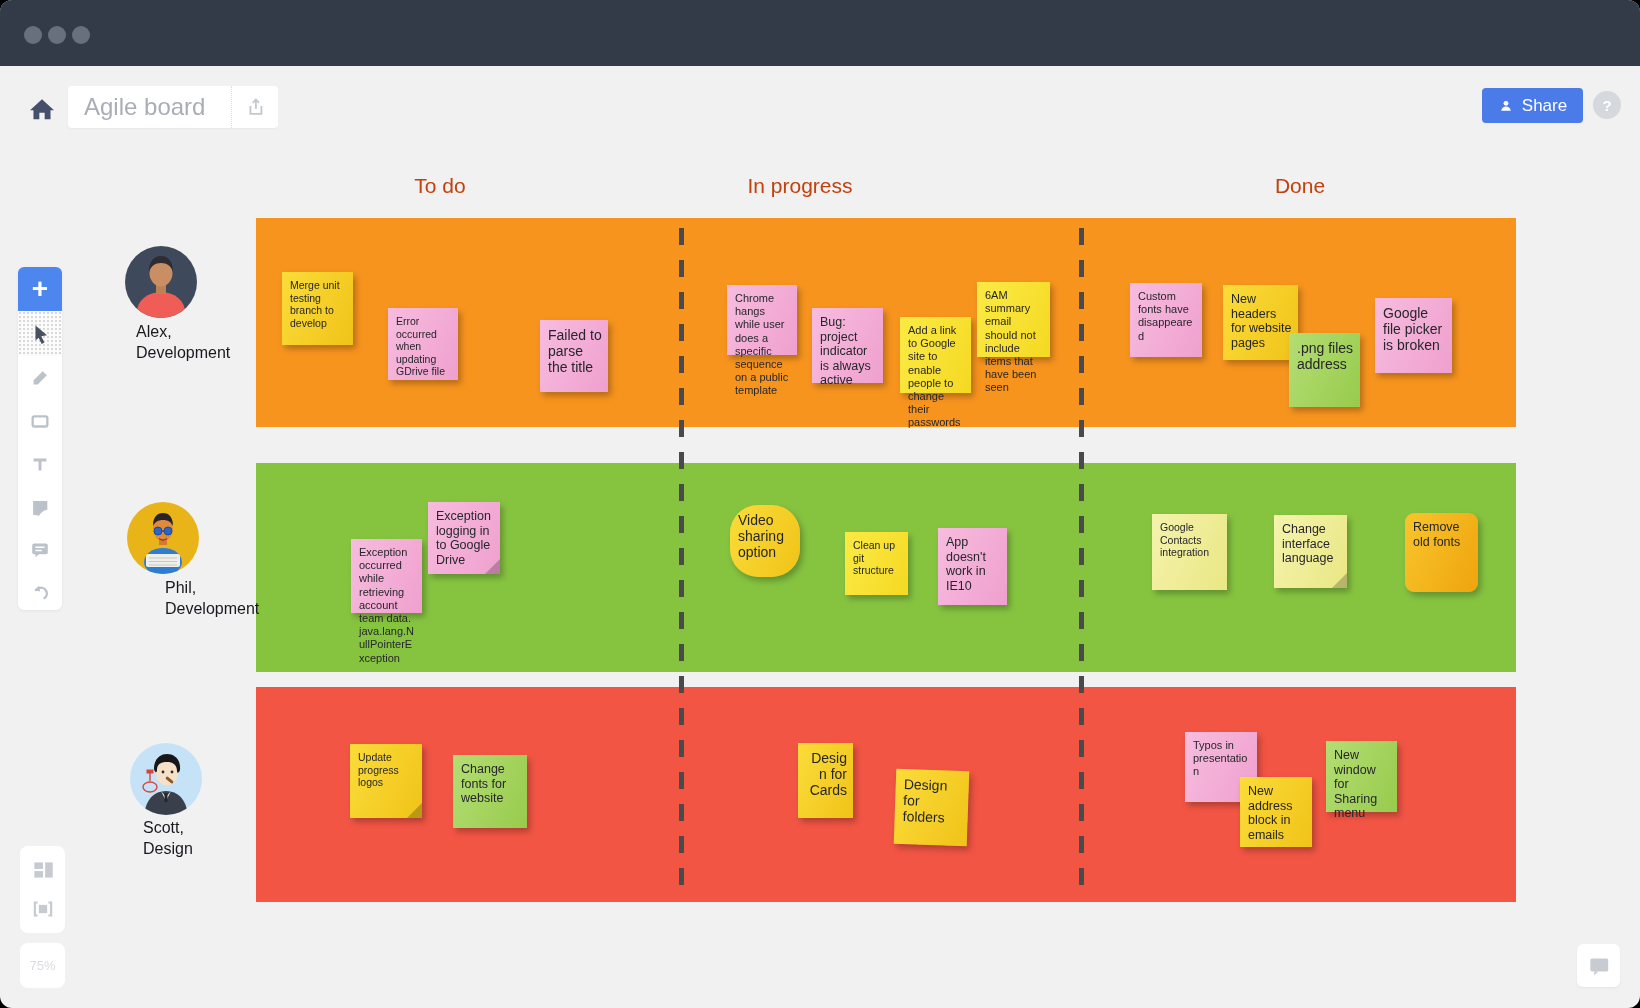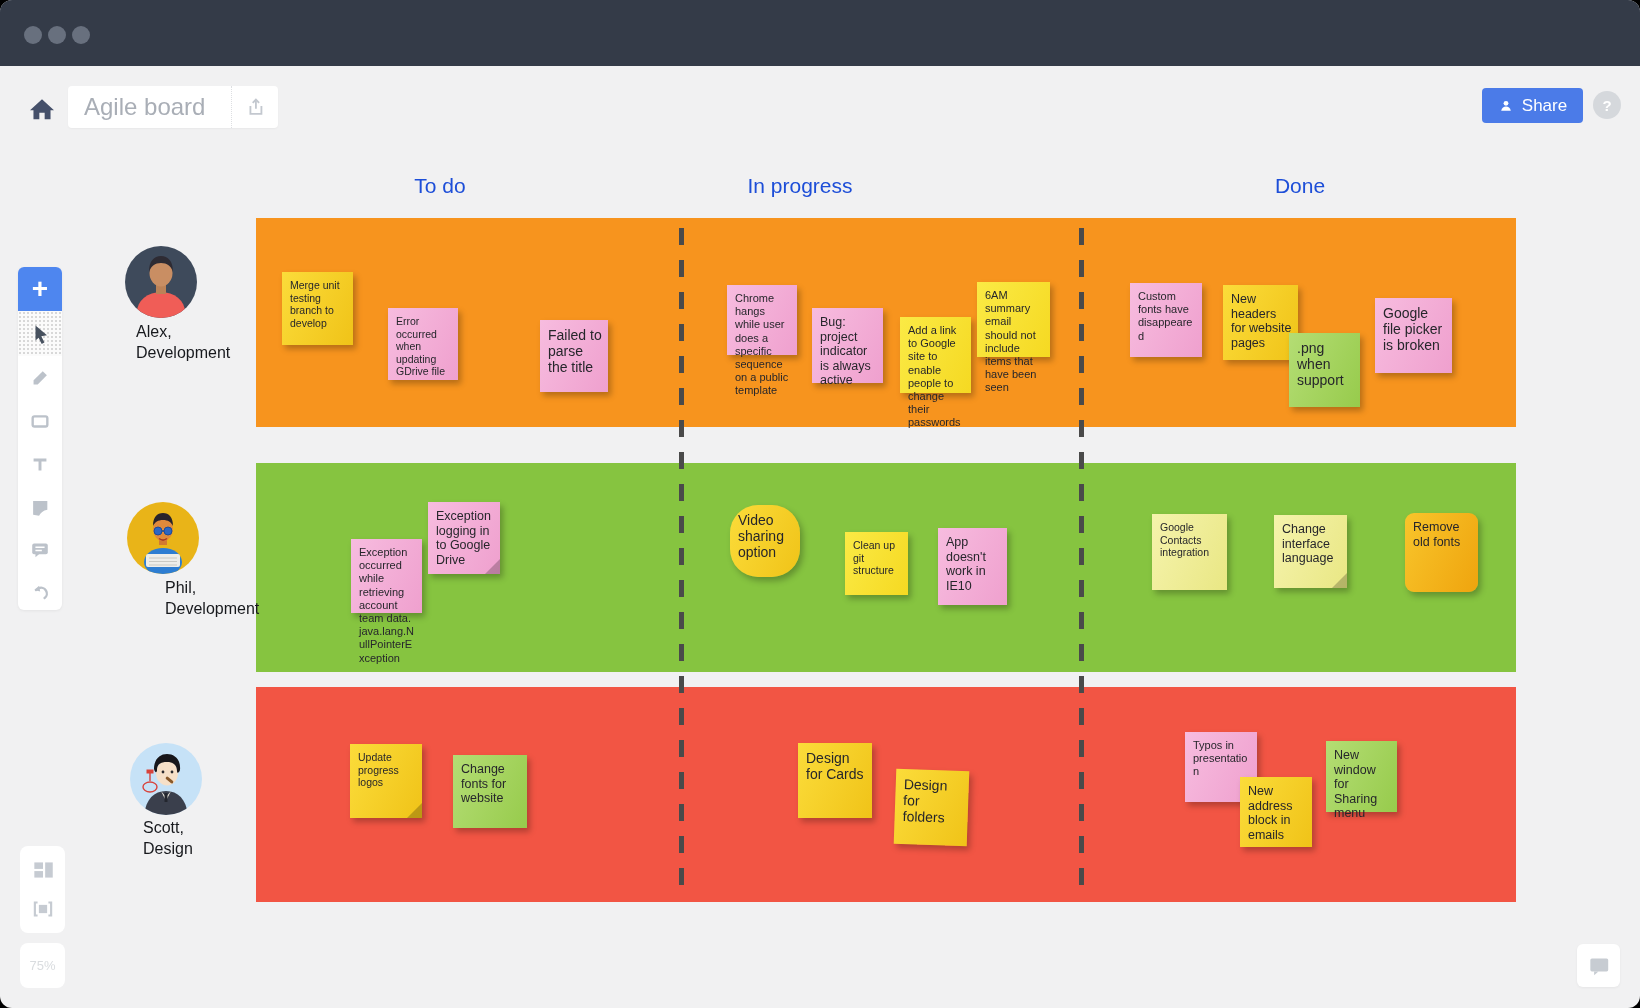"To do" .col-header { color: #1d4ed8 -> #c2410c }
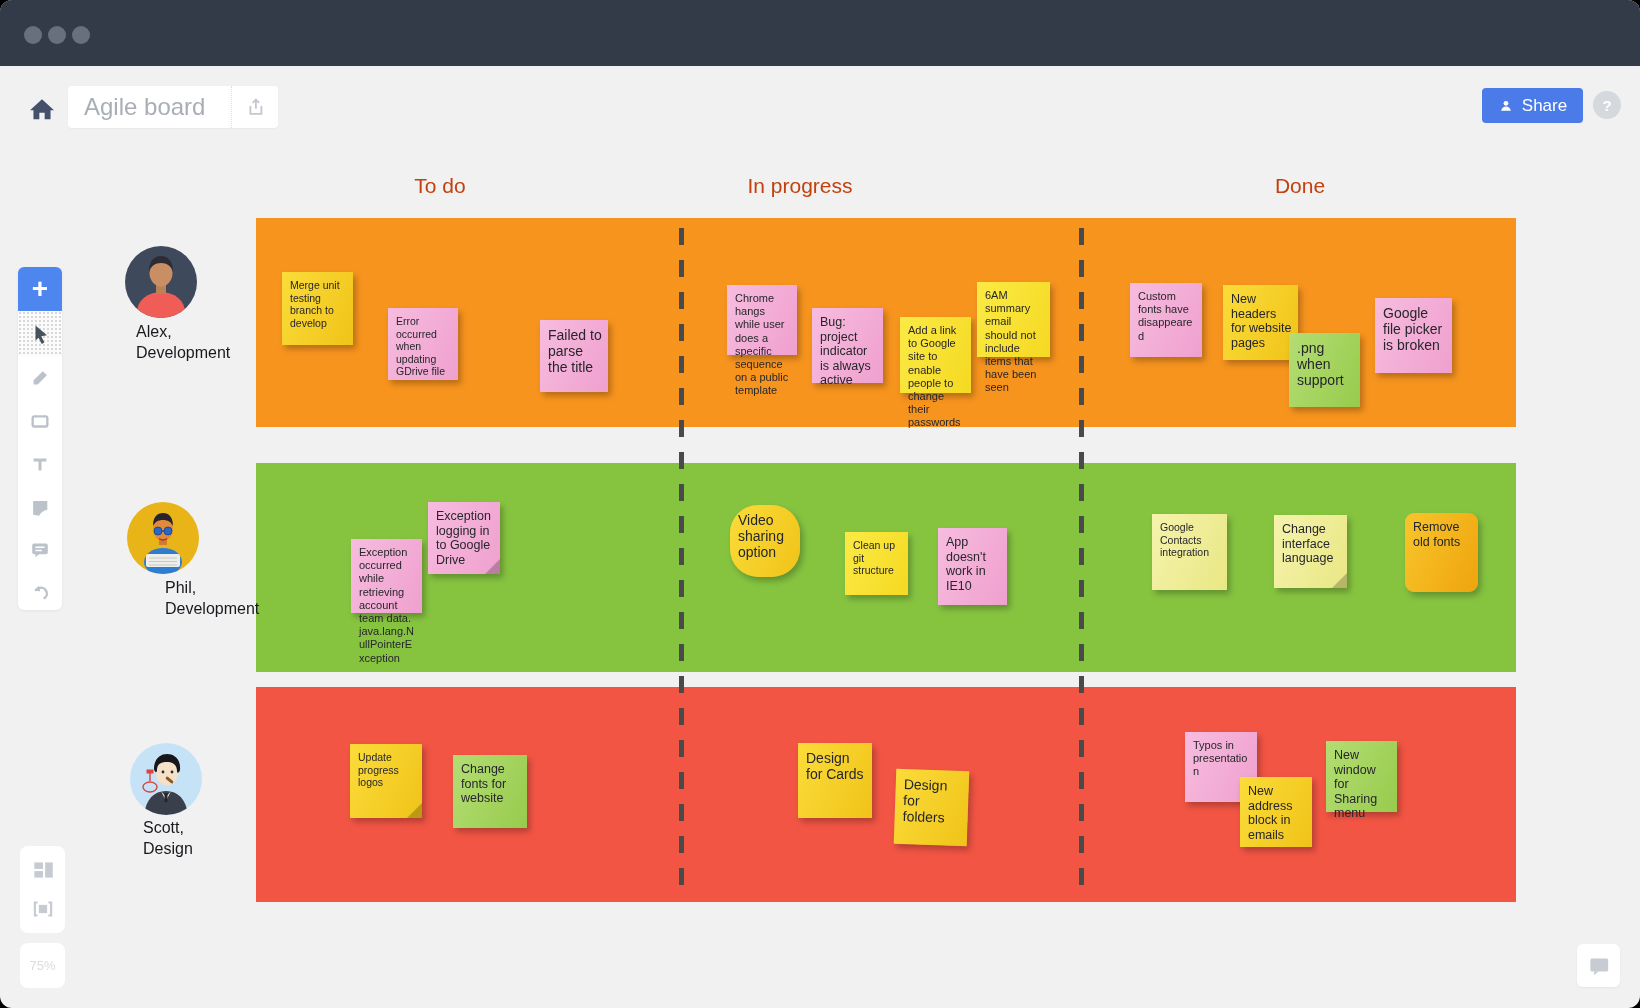".png when support" span.note-text { text: when support -> files address }
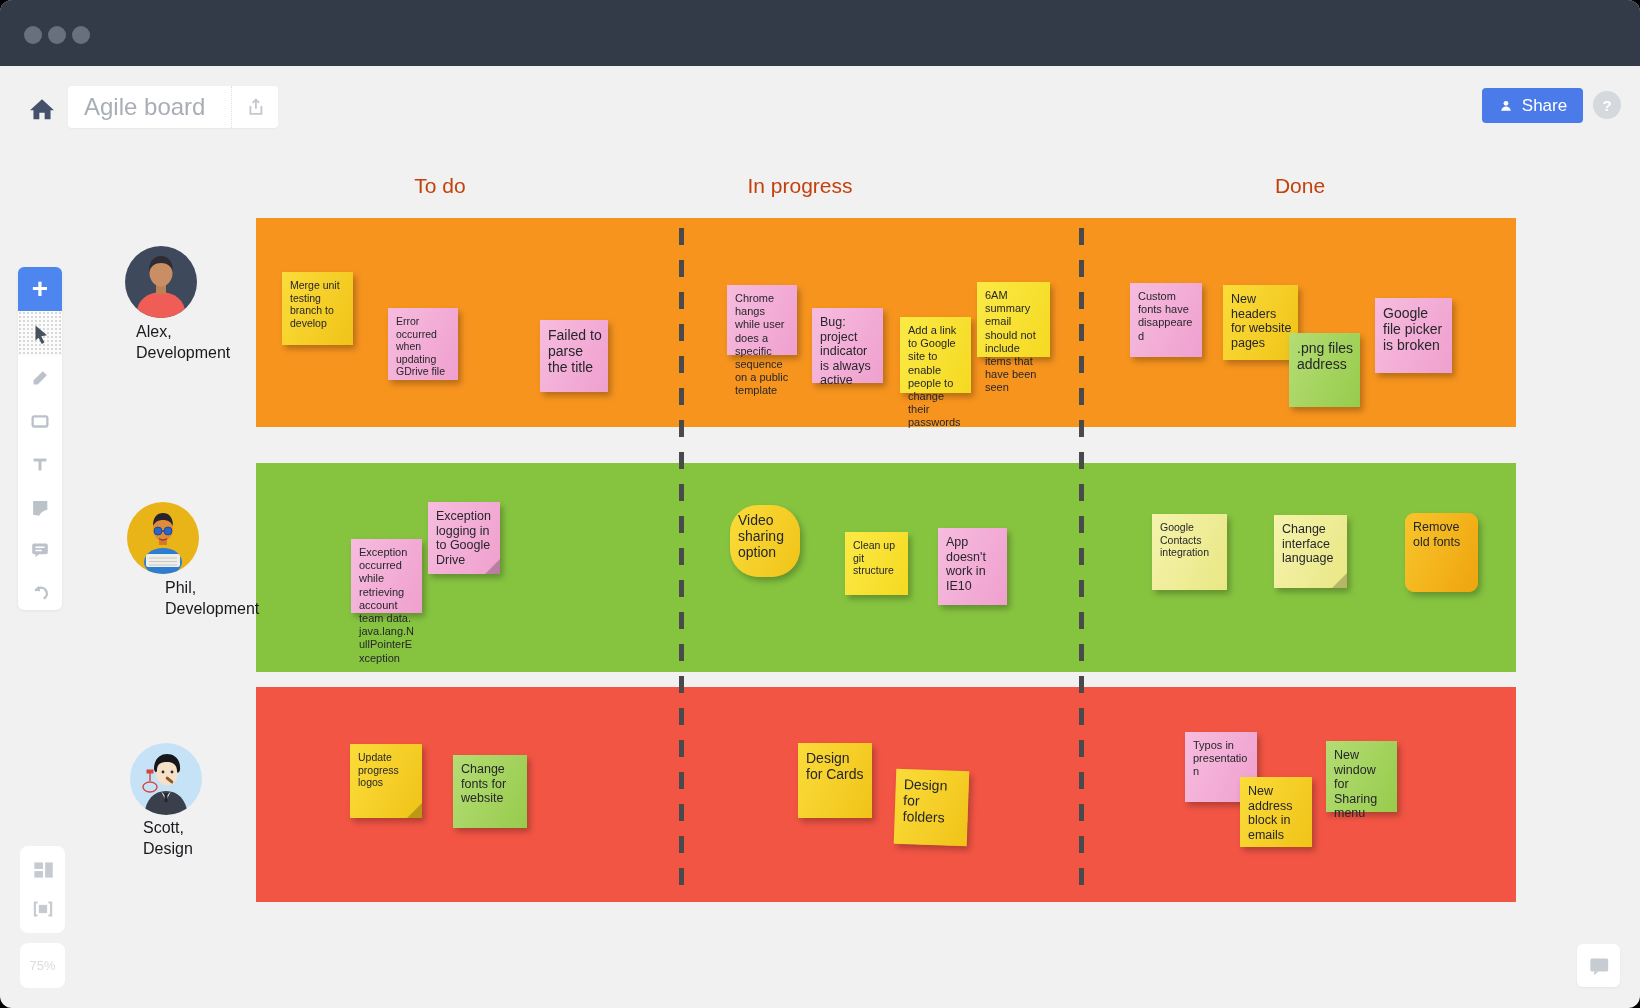"Design for Cards" div.note { text-align: none -> right; width: 74px -> 55px }
